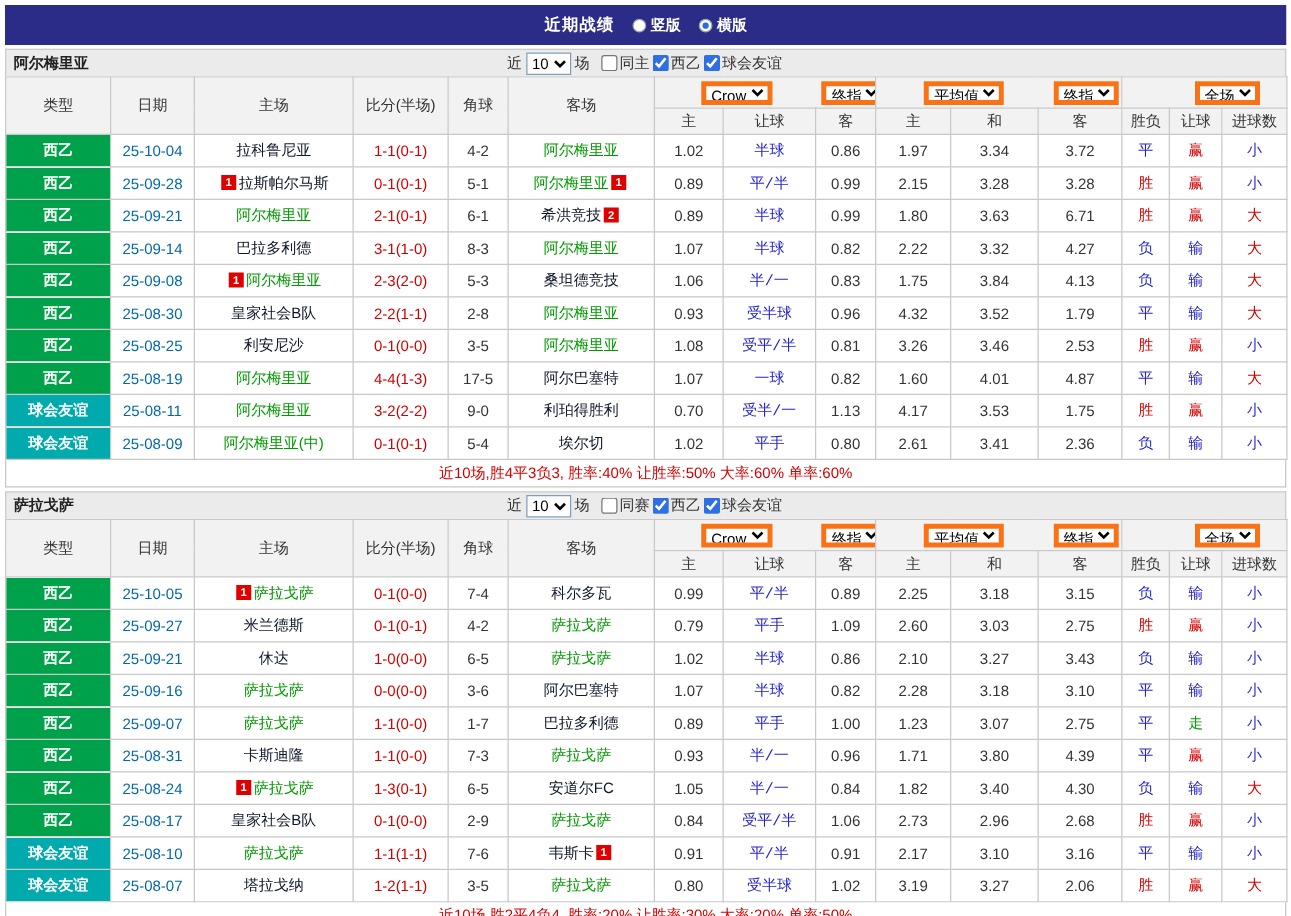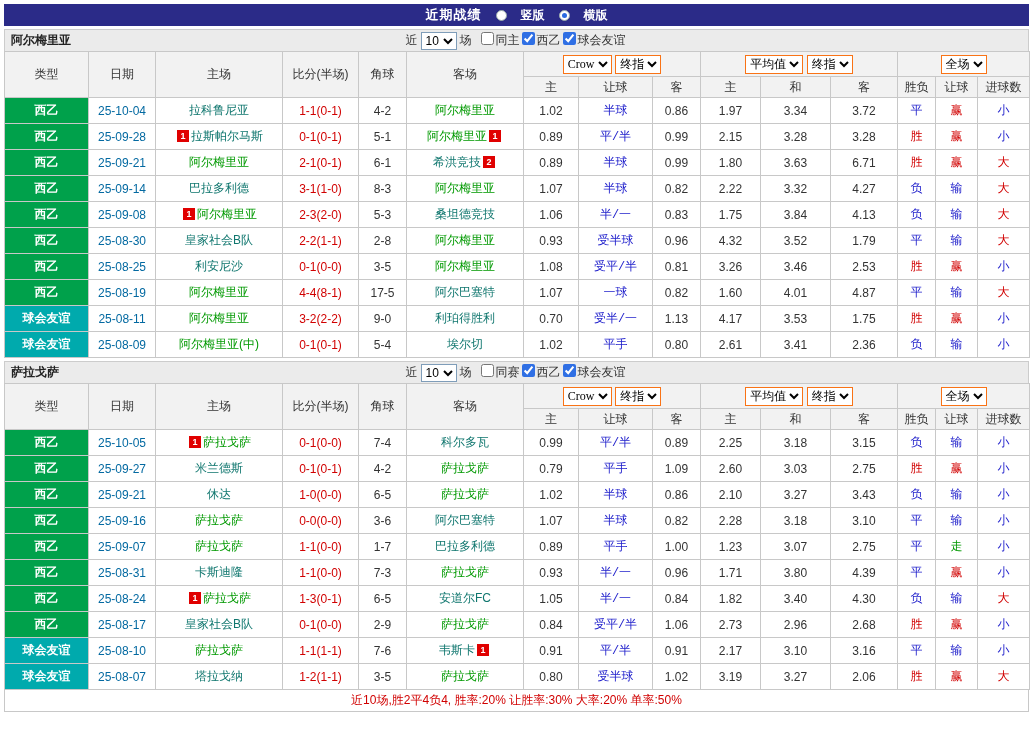"近期战绩" .topbar { height: 22px -> 32px }
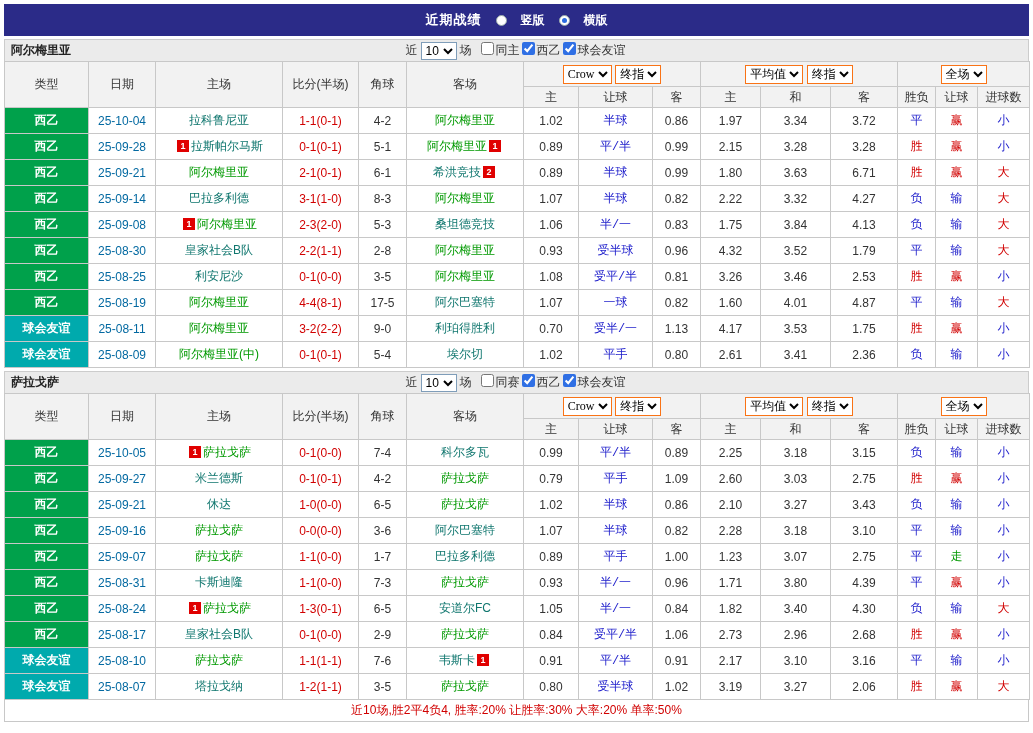"竖版" .radio-opt { gap: 14px -> 4px }
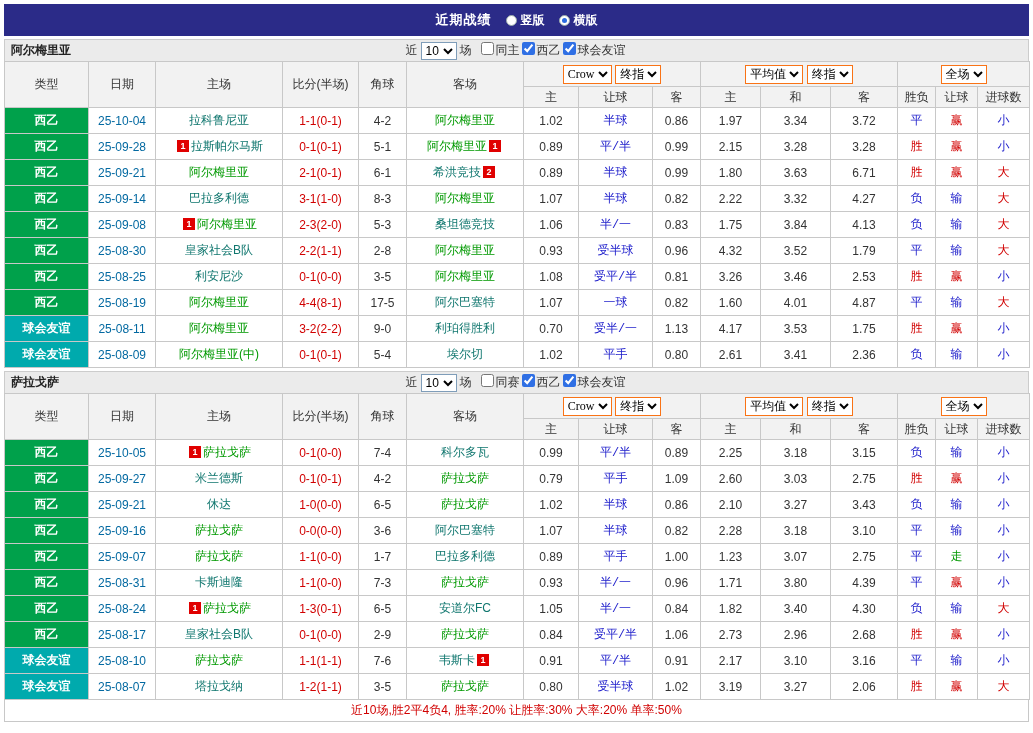"同主" label.cb { align-items: flex-start -> center }
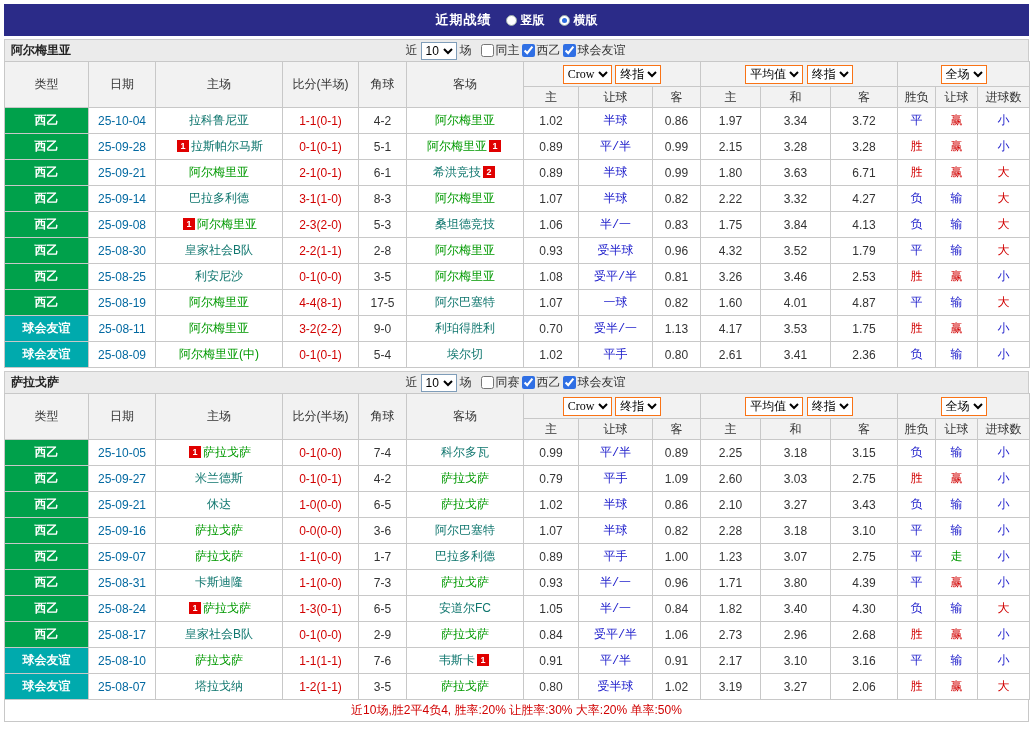"Crow" .stats thead select { border: 1px solid #f97316 -> 4px solid #f97316; font-family: Liberation Serif, serif -> Liberation Sans, sans-serif; margin-left: none -> 36px }
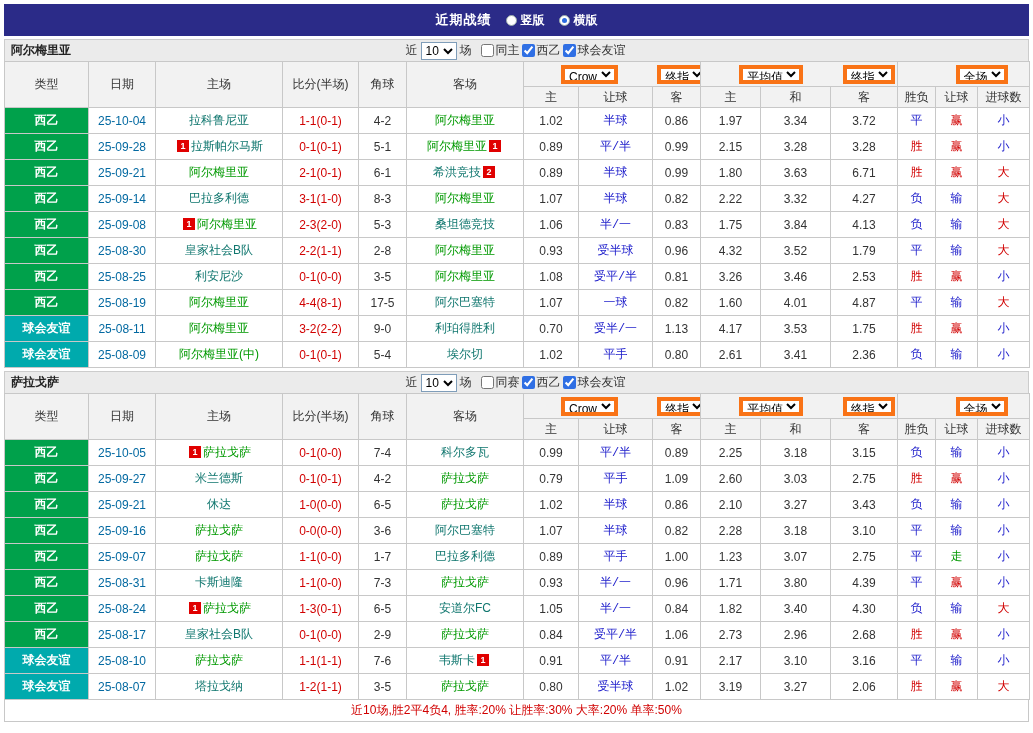"拉科鲁尼亚" .tname { color: #0f766e -> #0f172a }
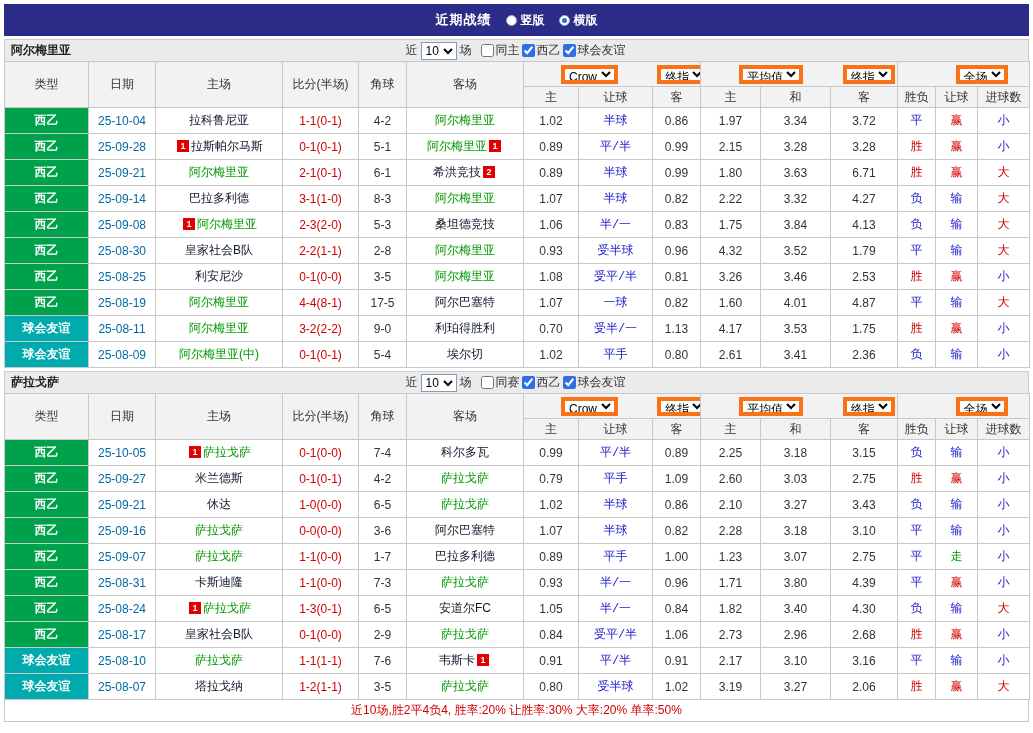"4-4(8-1)" td.score { text: 8-1 -> 1-3 }
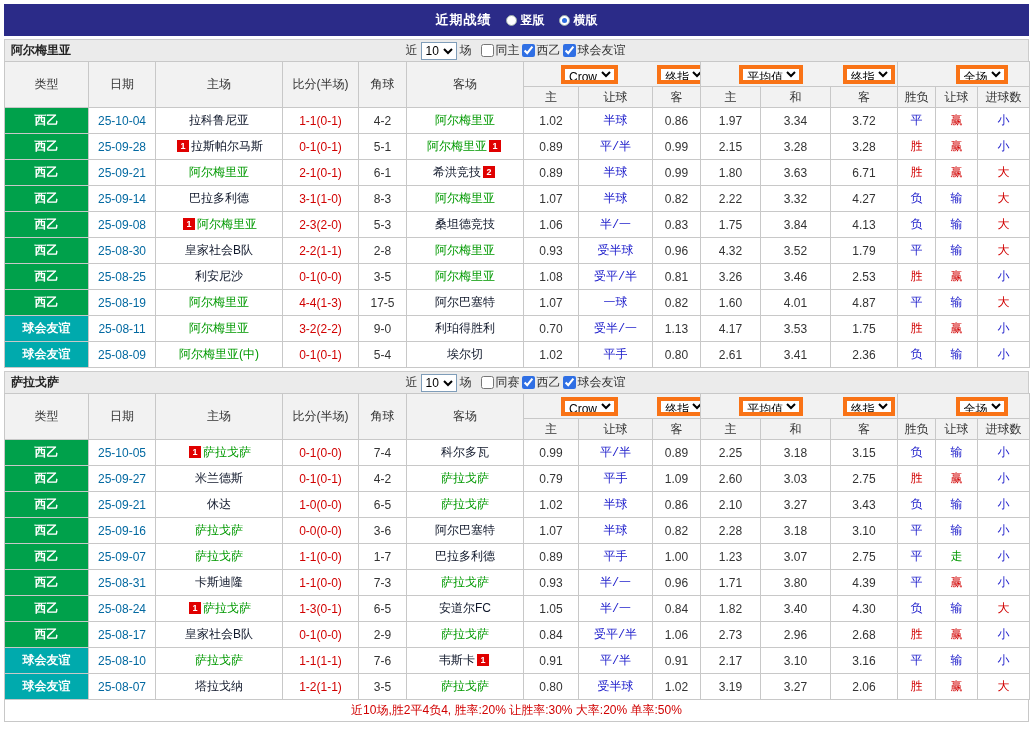"近10场,胜4平3负3, 胜率:40% 让胜率:50% 大率:60%" div.summary { html: none -> <div>近10场,胜4平3负3, 胜率:40% 让胜率:50% 大率:60% 单率:60%</div> }
